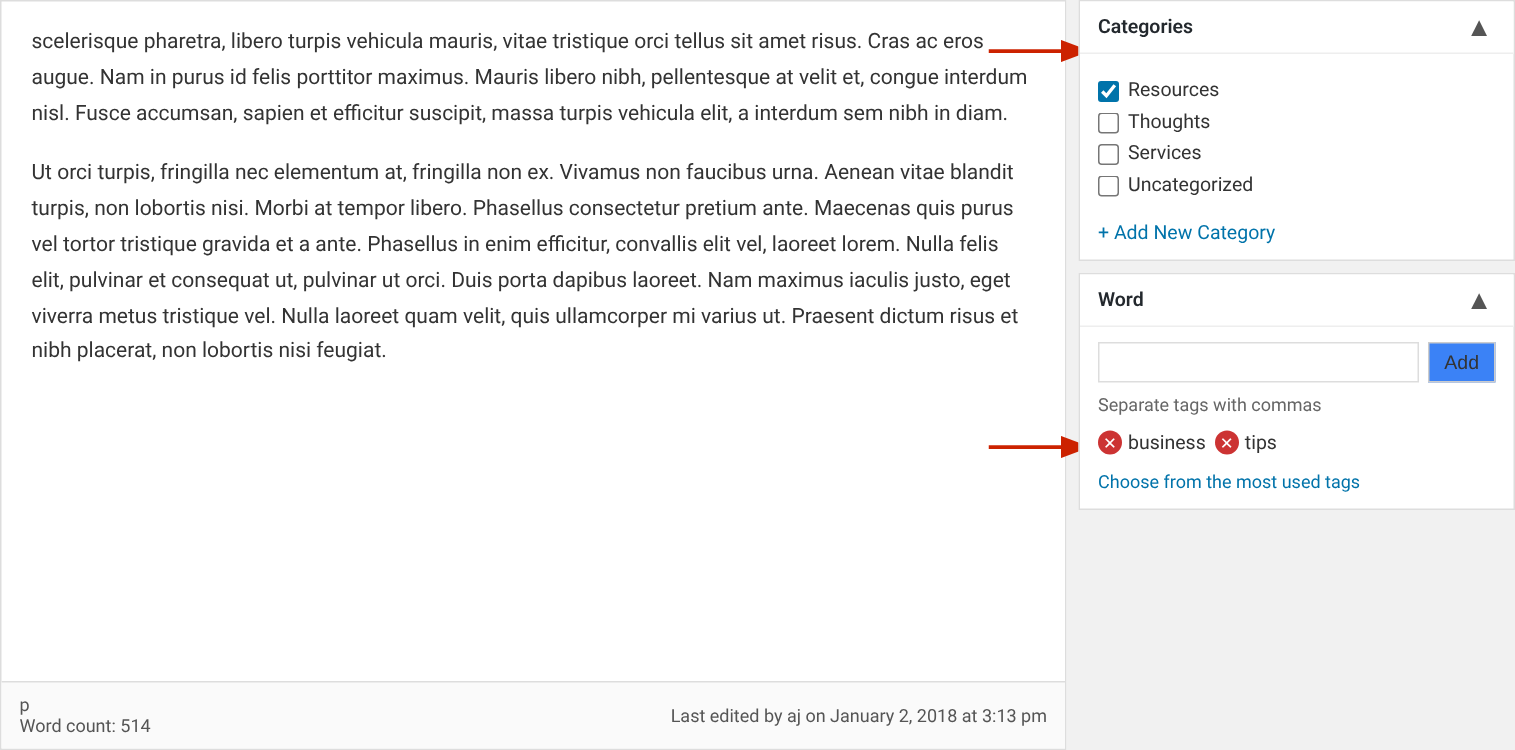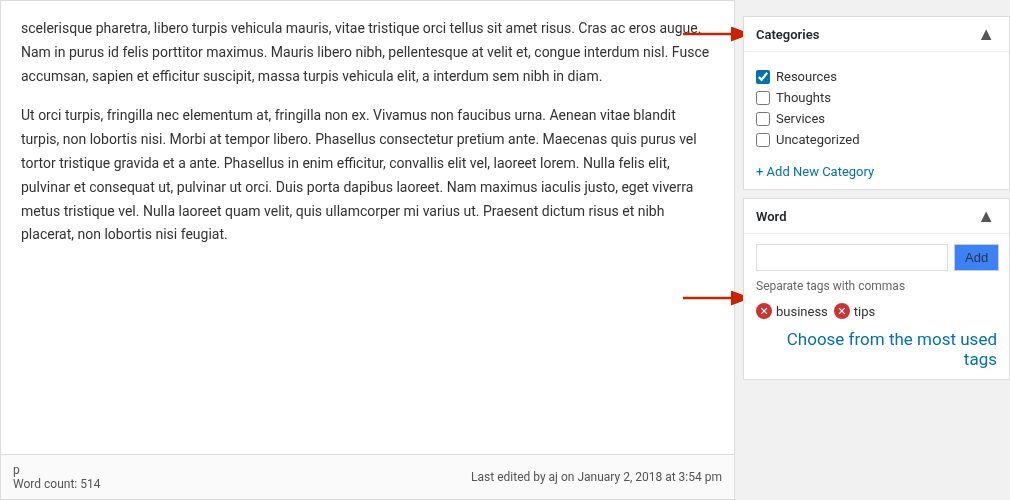"Categories" .sidebar-panel { padding: 16px 0 0 8px -> 0 0 0 8px; width: 275px -> 299px }
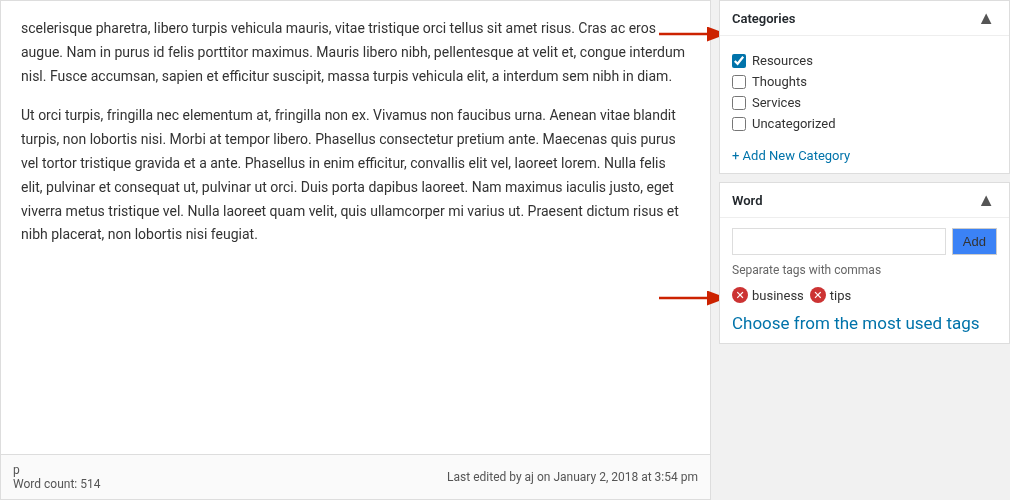"Choose from the most used" .tags-choose-link { font-size: 17px -> 12px }
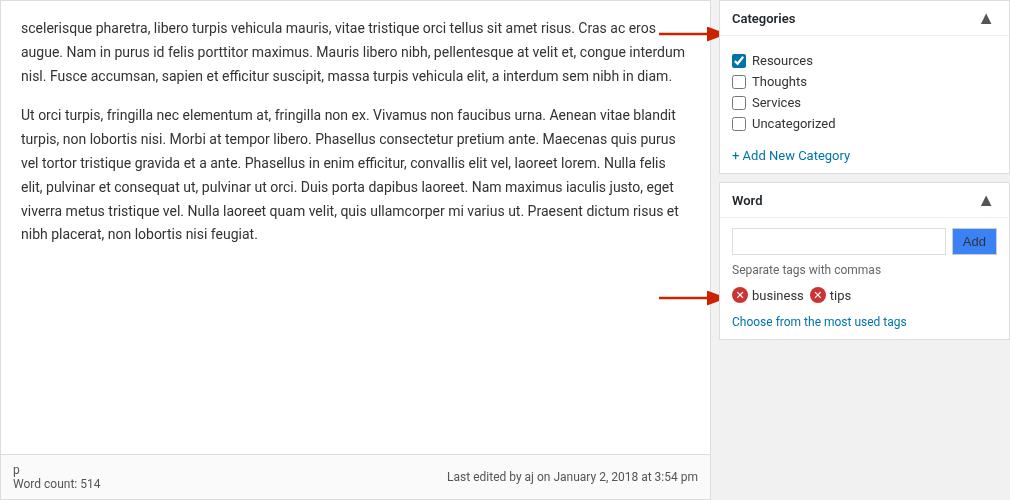"Last edited by aj on" div { text: 3:54 -> 3:13 }
